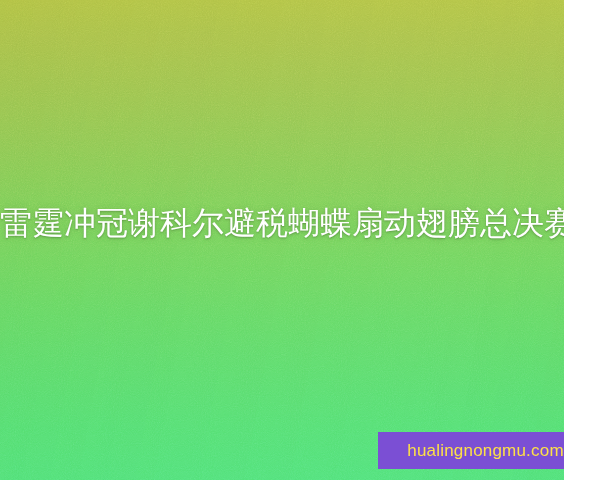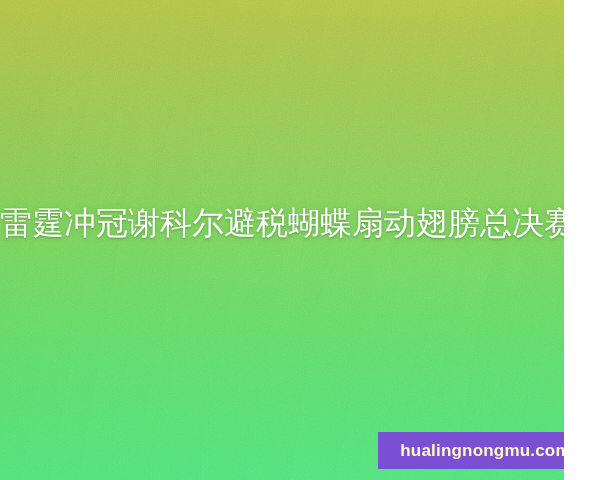"hualingnongmu.com" #watermark-text { color: #fef9c3 -> #fde047; font-weight: 700 -> 400 }
